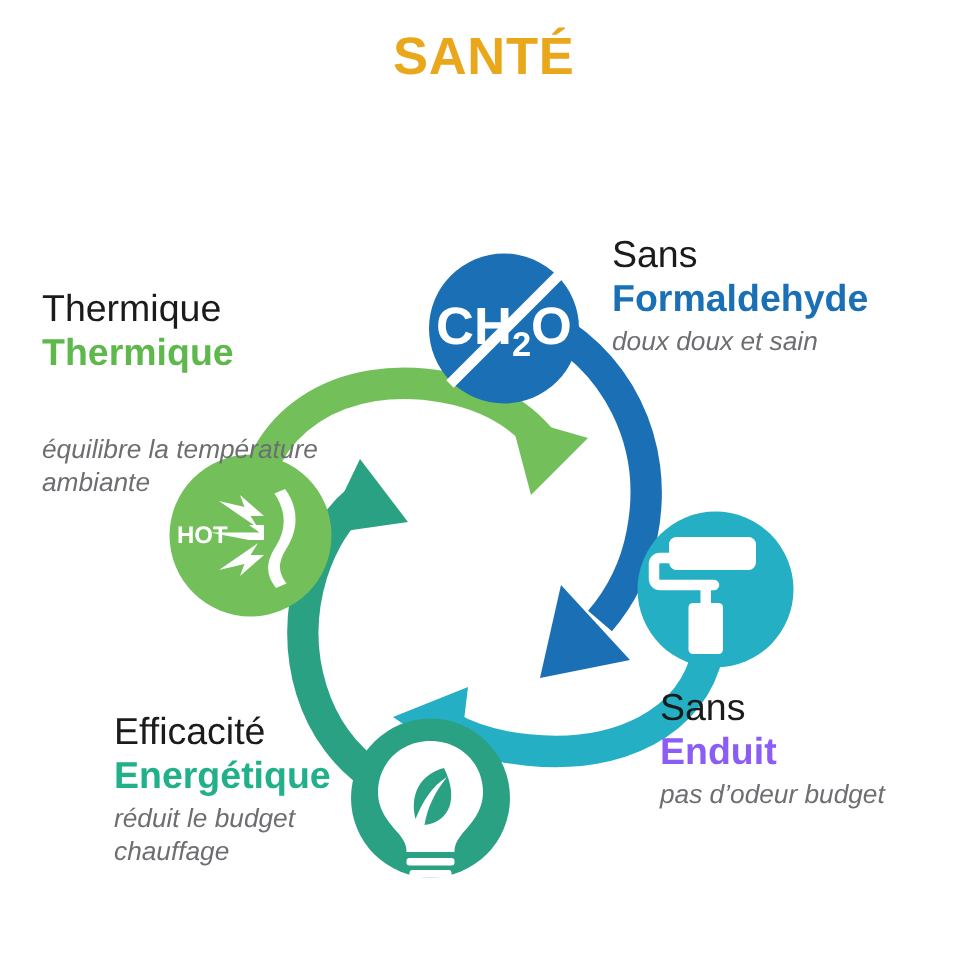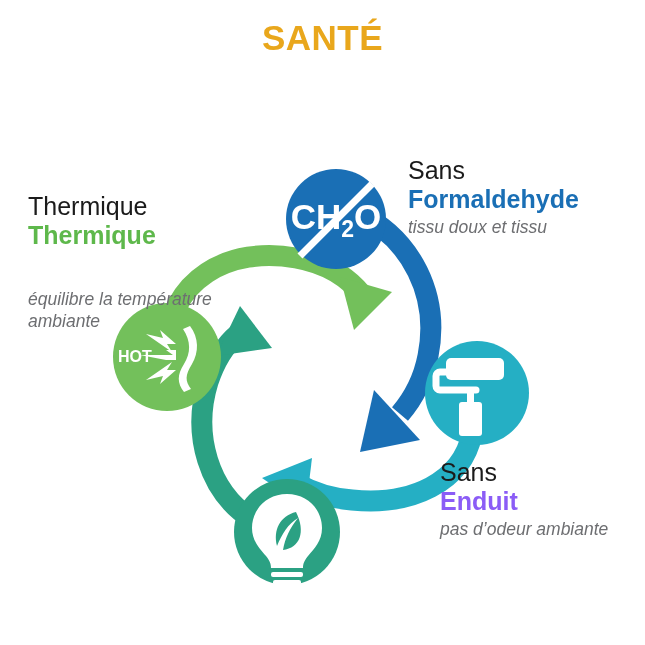"tissu doux et tissu" div.l3 { text: tissu doux et tissu -> doux doux et sain }
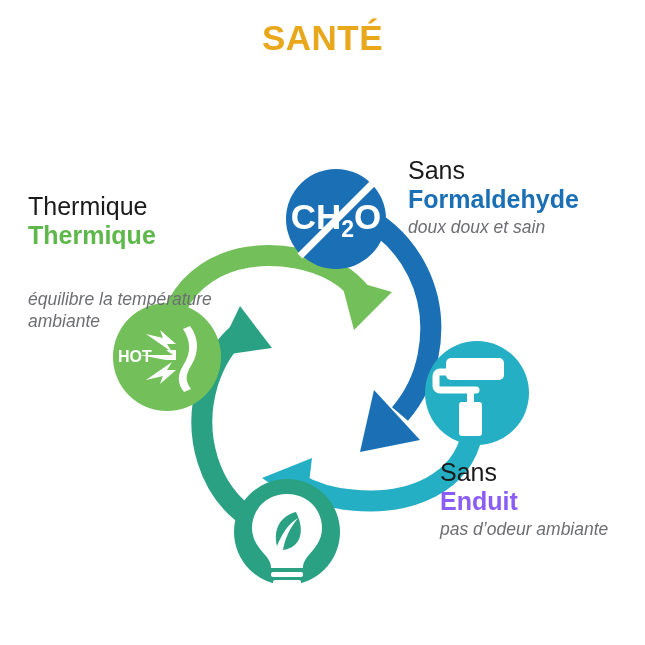"Efficacité" div.block { html: none -> <div> <div>Efficacité</div> <div>Energétique</div> <div>réduit le budget chauffage</div> </div> }
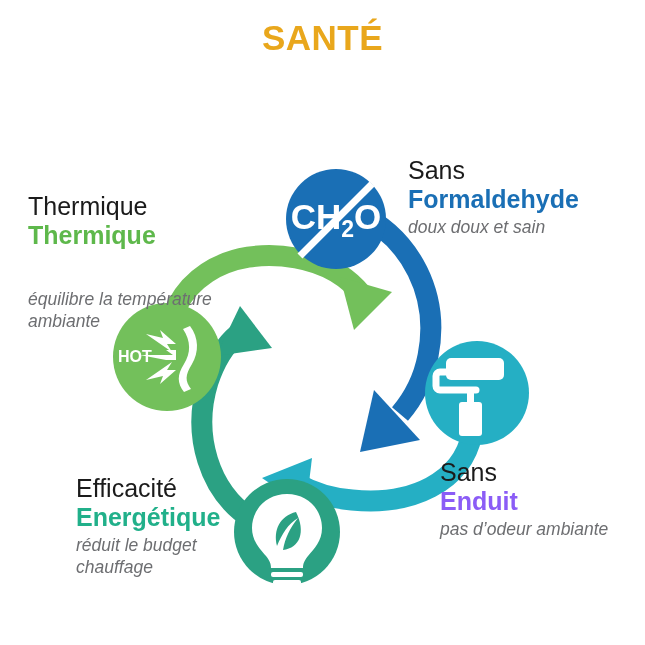"pas d’odeur ambiante" div.l3 { text: ambiante -> budget }
